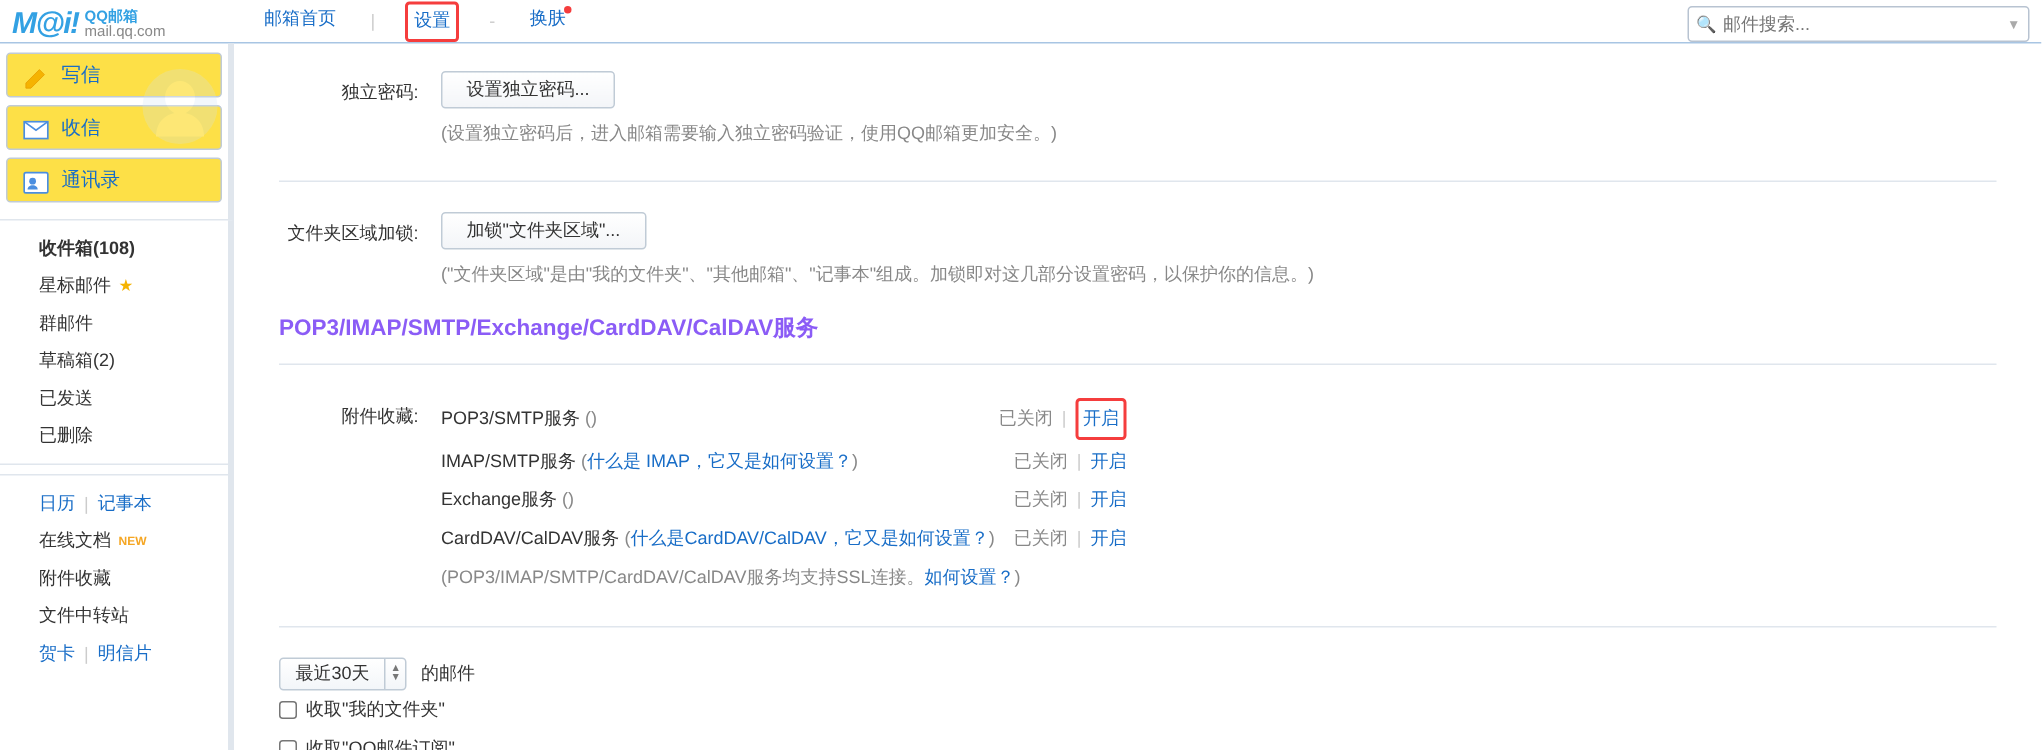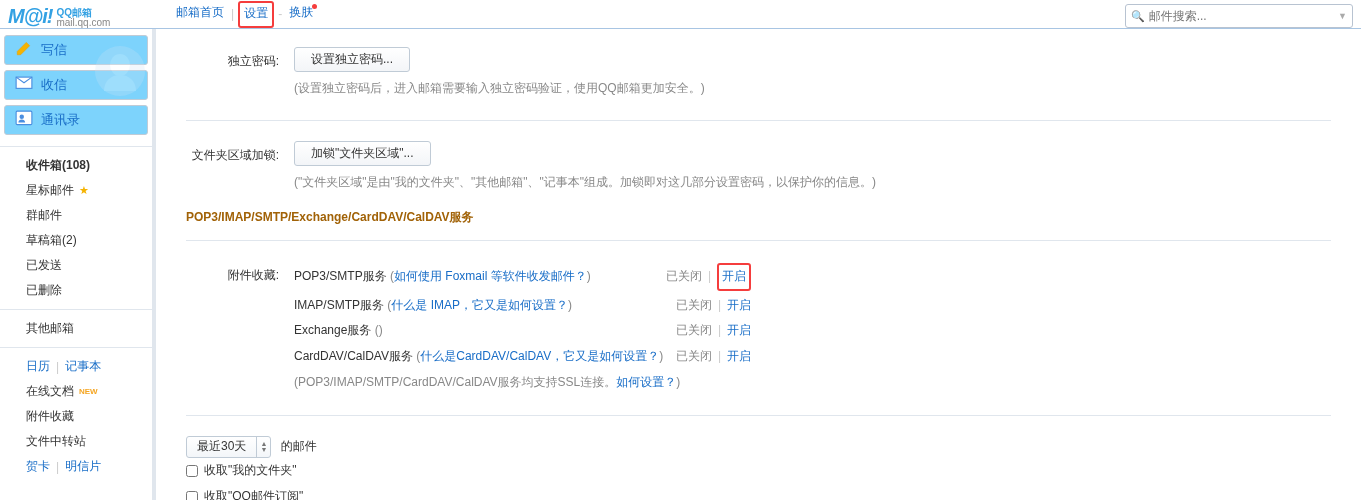"M@i!" .logo { align-items: flex-end -> center }
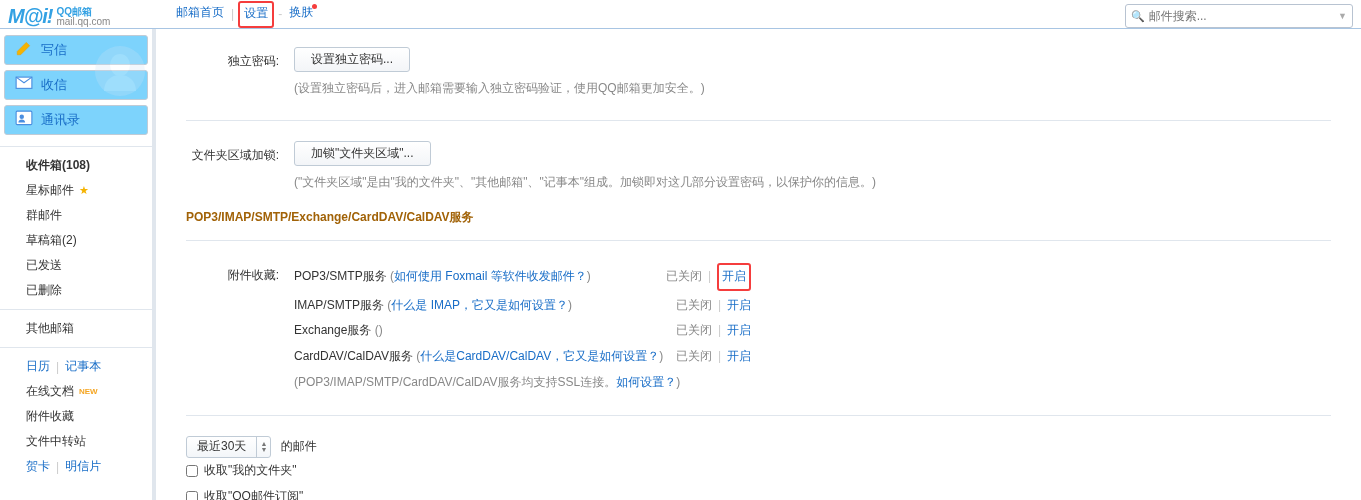"邮箱首页" .nav { gap: 4px -> 20px }
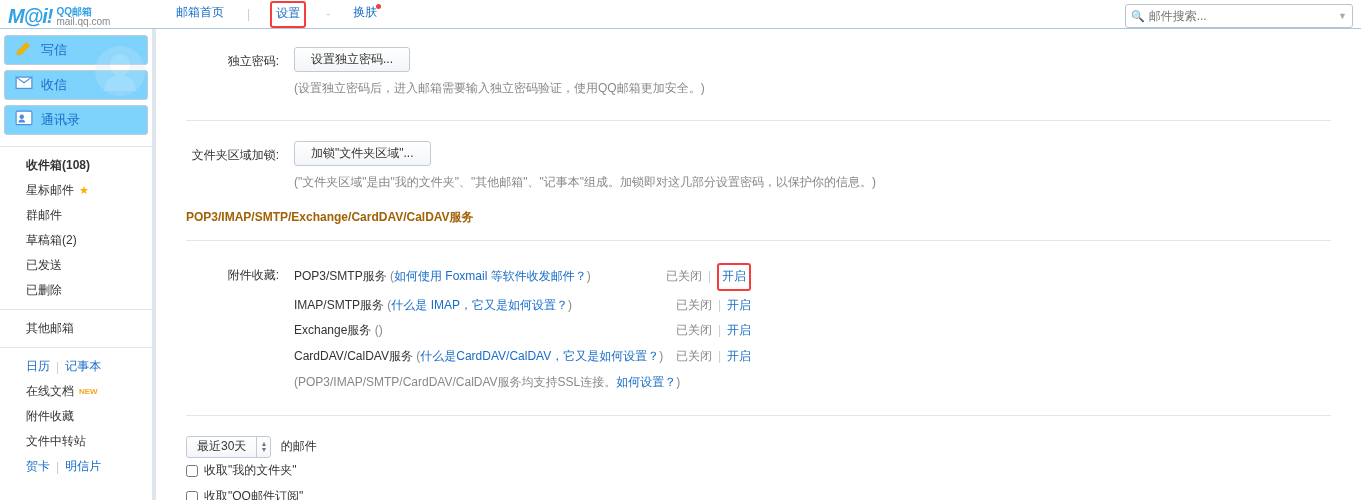"写信" .big-btn { align-items: flex-start -> flex-end; background: #7dd3fc -> #fde047 }
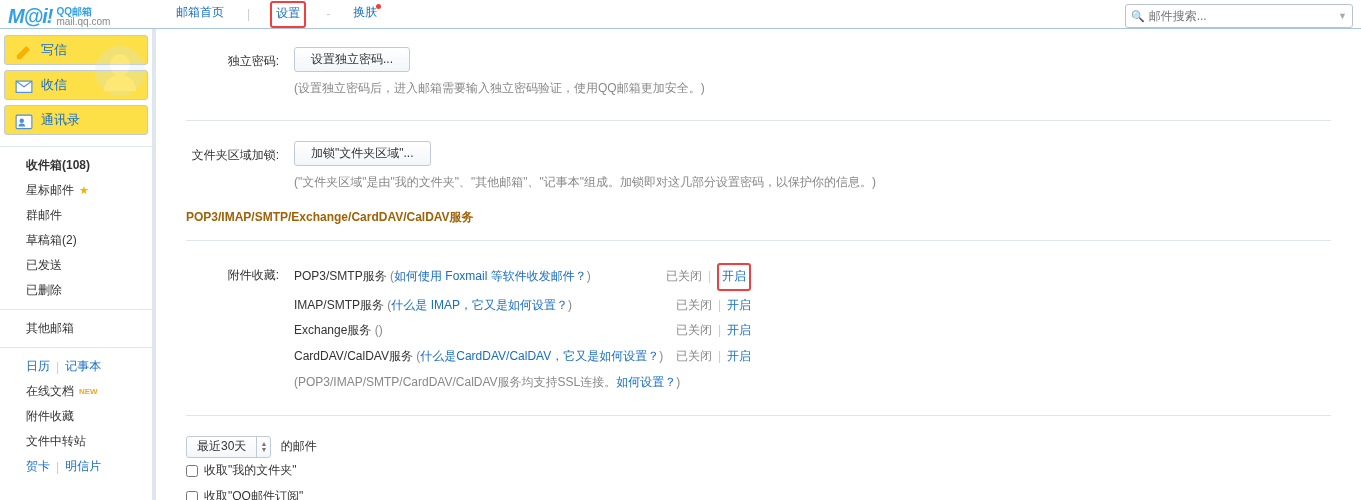"POP3/IMAP/SMTP/Exchange/CardDAV/CalDAV服务" .section-title { color: #a16207 -> #8b5cf6; font-size: 12px -> 15px }
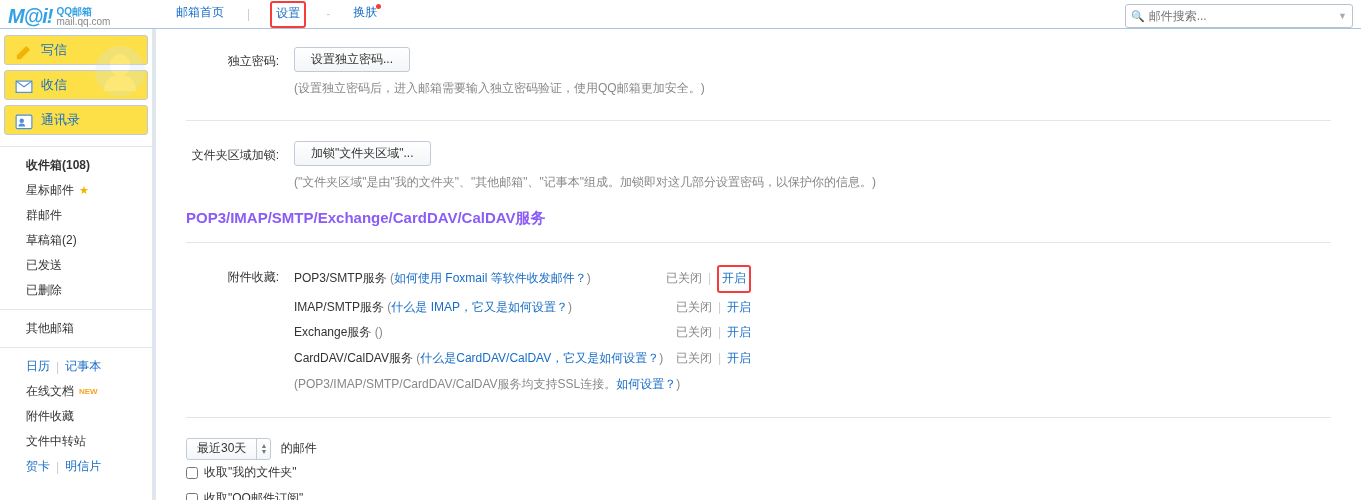"如何使用 Foxmail 等软件收发邮件？" a.service-help { html: <a>如何使用 Foxmail 等软件收发邮件？</a> -> none }
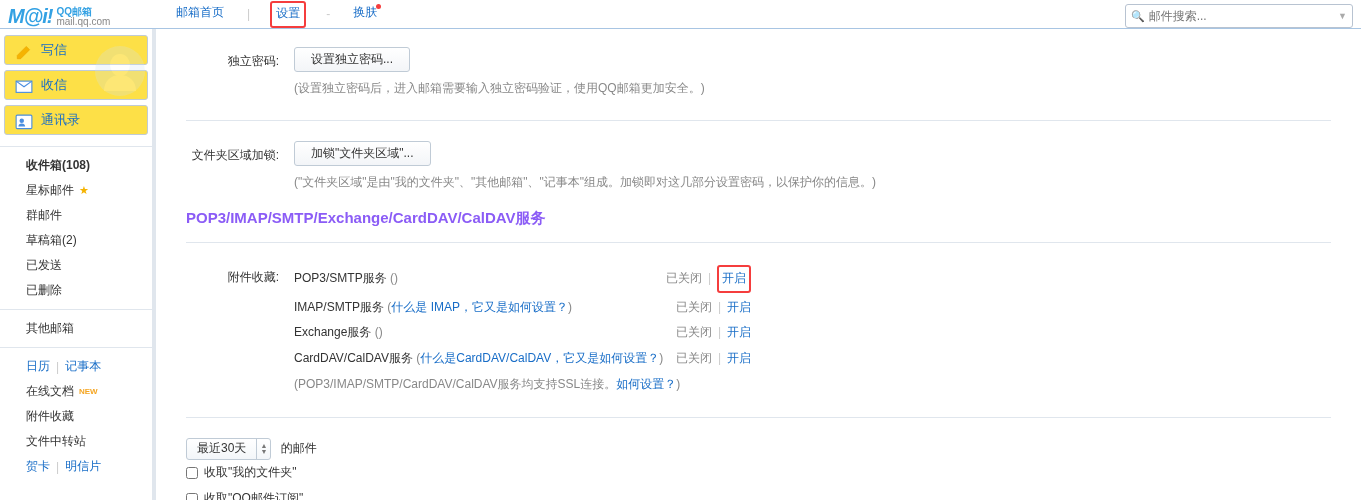"其他邮箱" div.snav-item { html: <div>其他邮箱</div> -> none }
